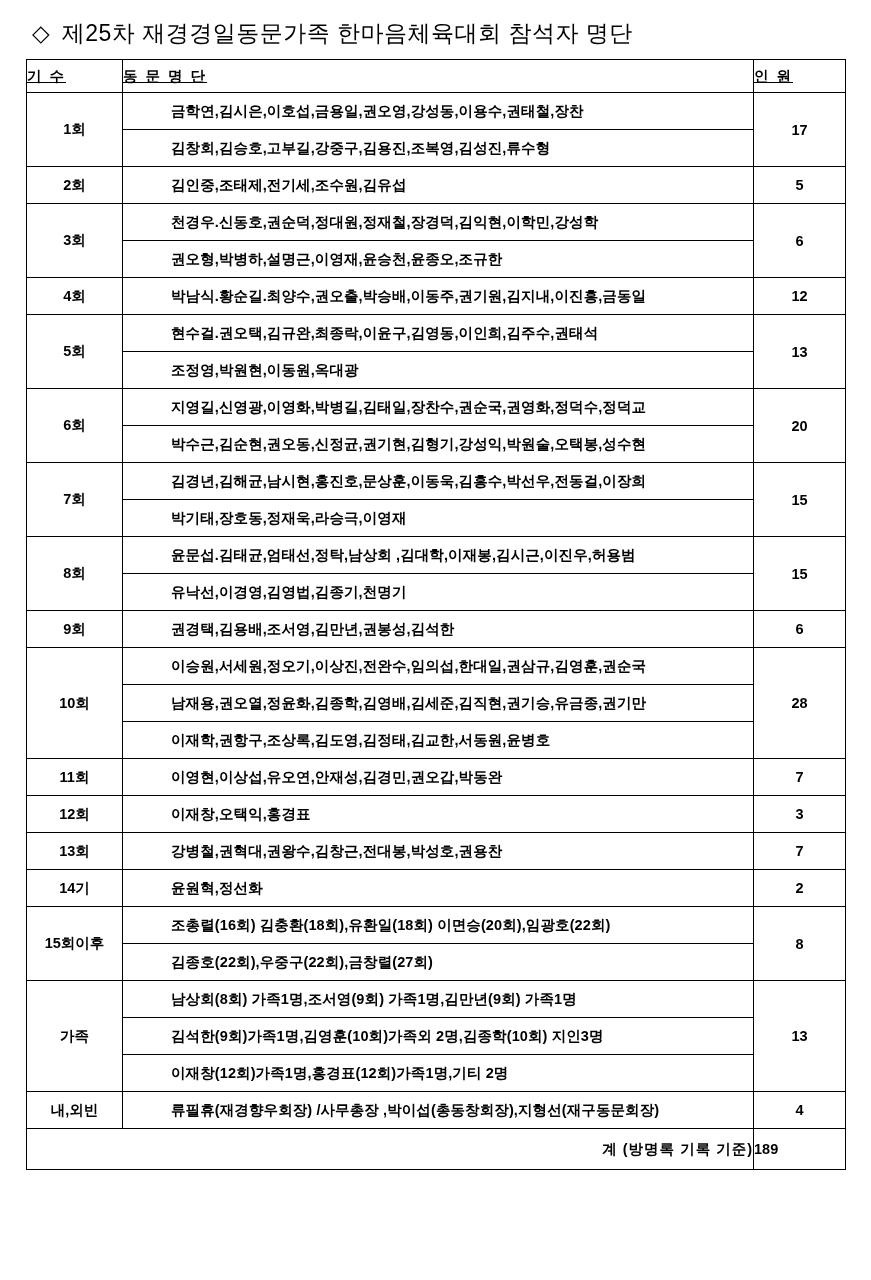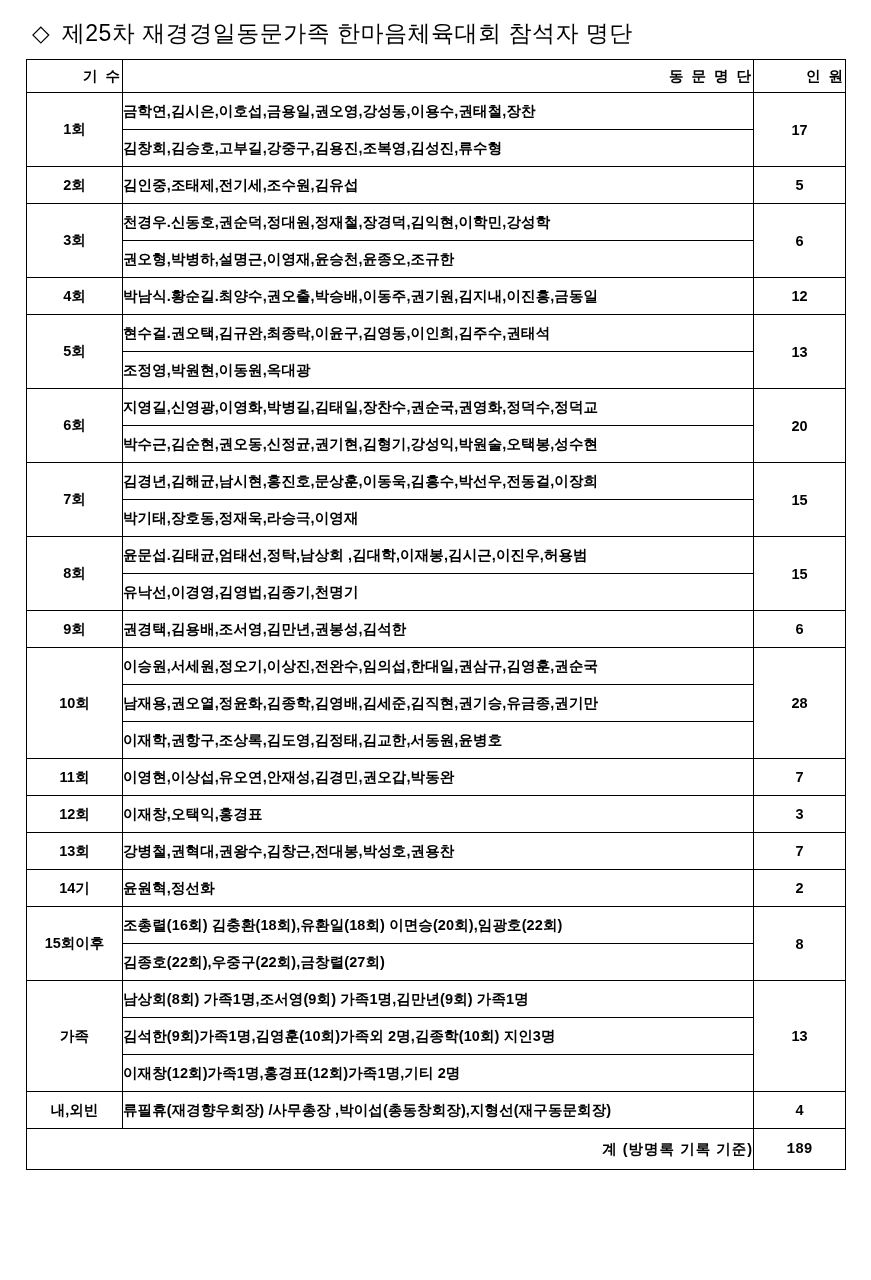"기 수" th.hdr { text-align: right -> left; text-decoration: none -> underline }
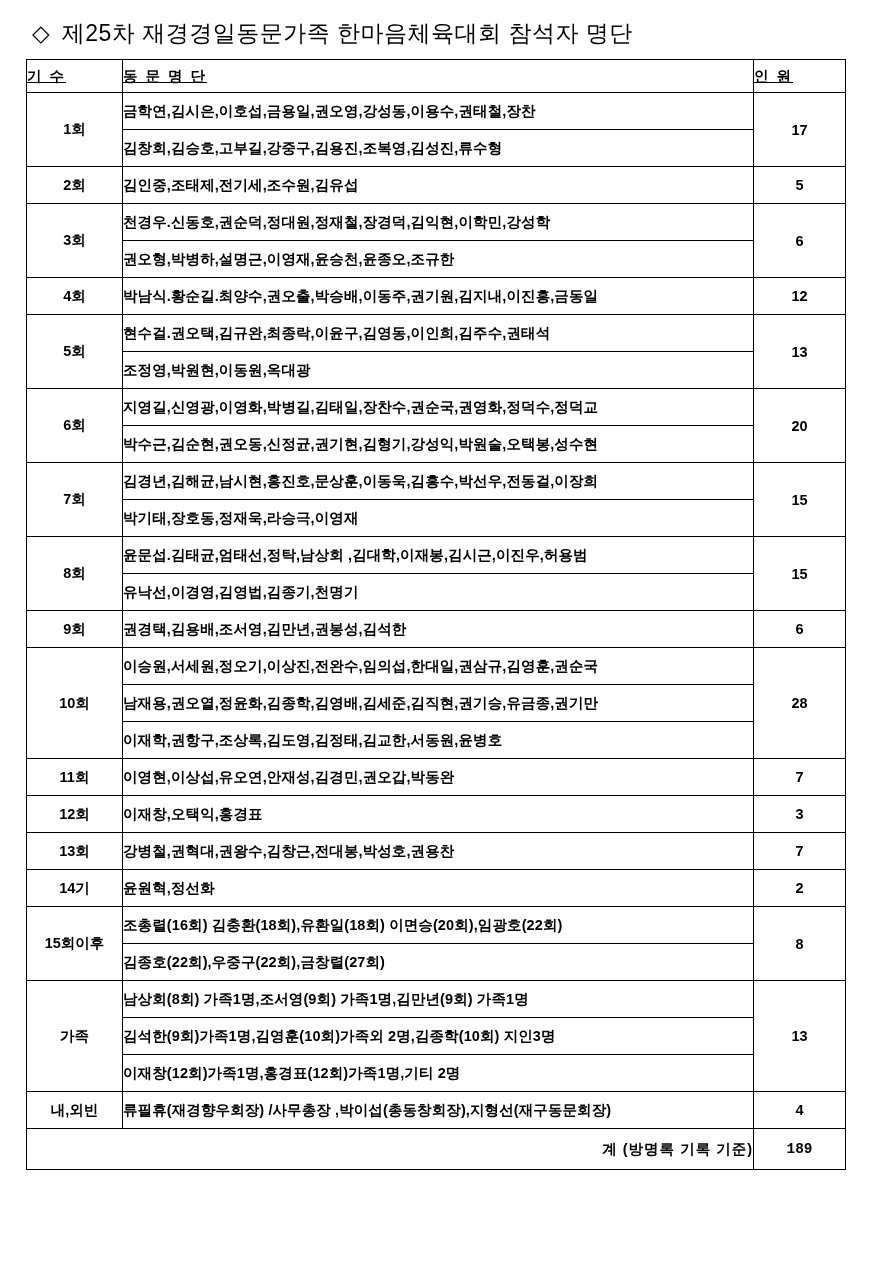"금학연,김시은,이호섭,금용일,권오영,강성동,이용수,권태철,장찬" tr.namerow td.names { padding-left: none -> 48px }
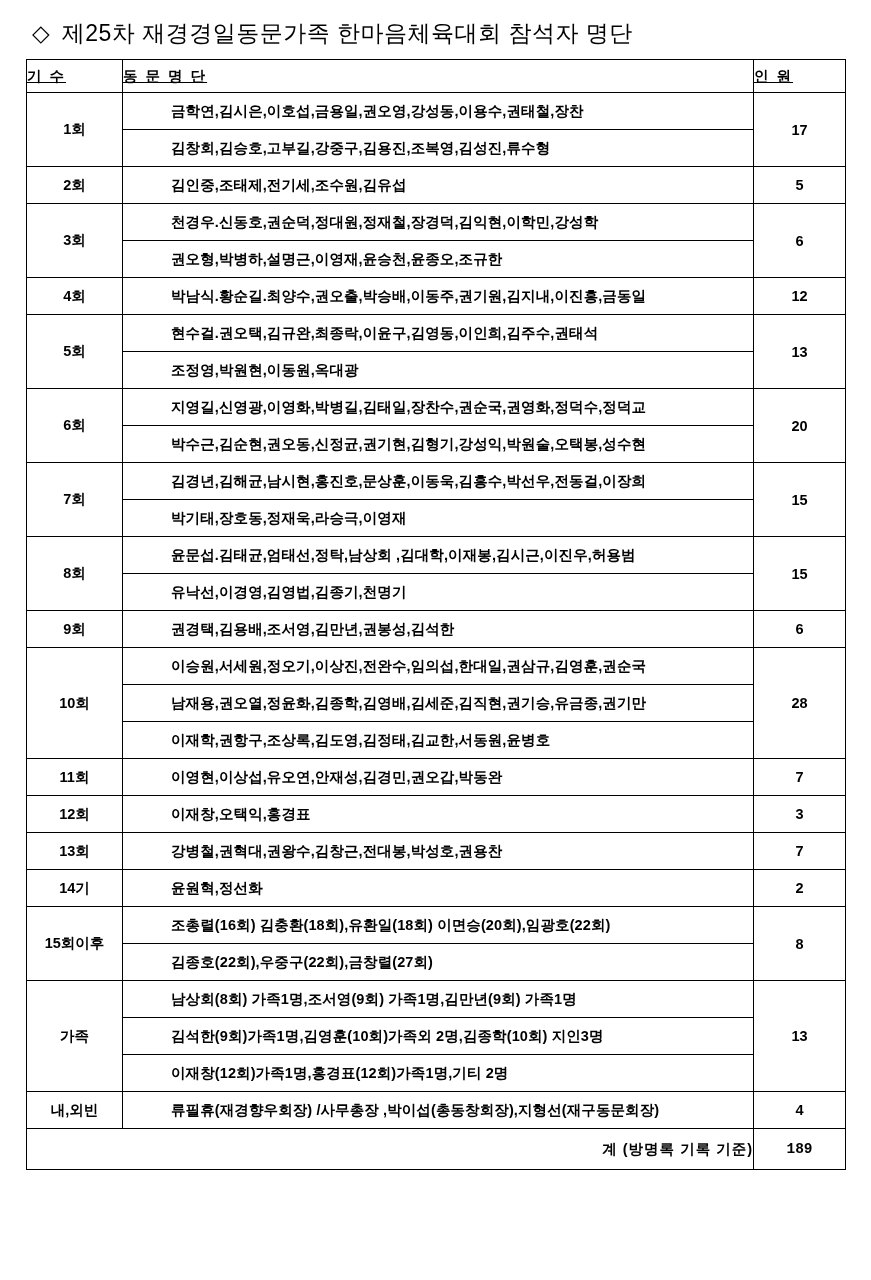"189" td.total-value { font-family: Liberation Mono, monospace -> none; text-align: center -> left }
